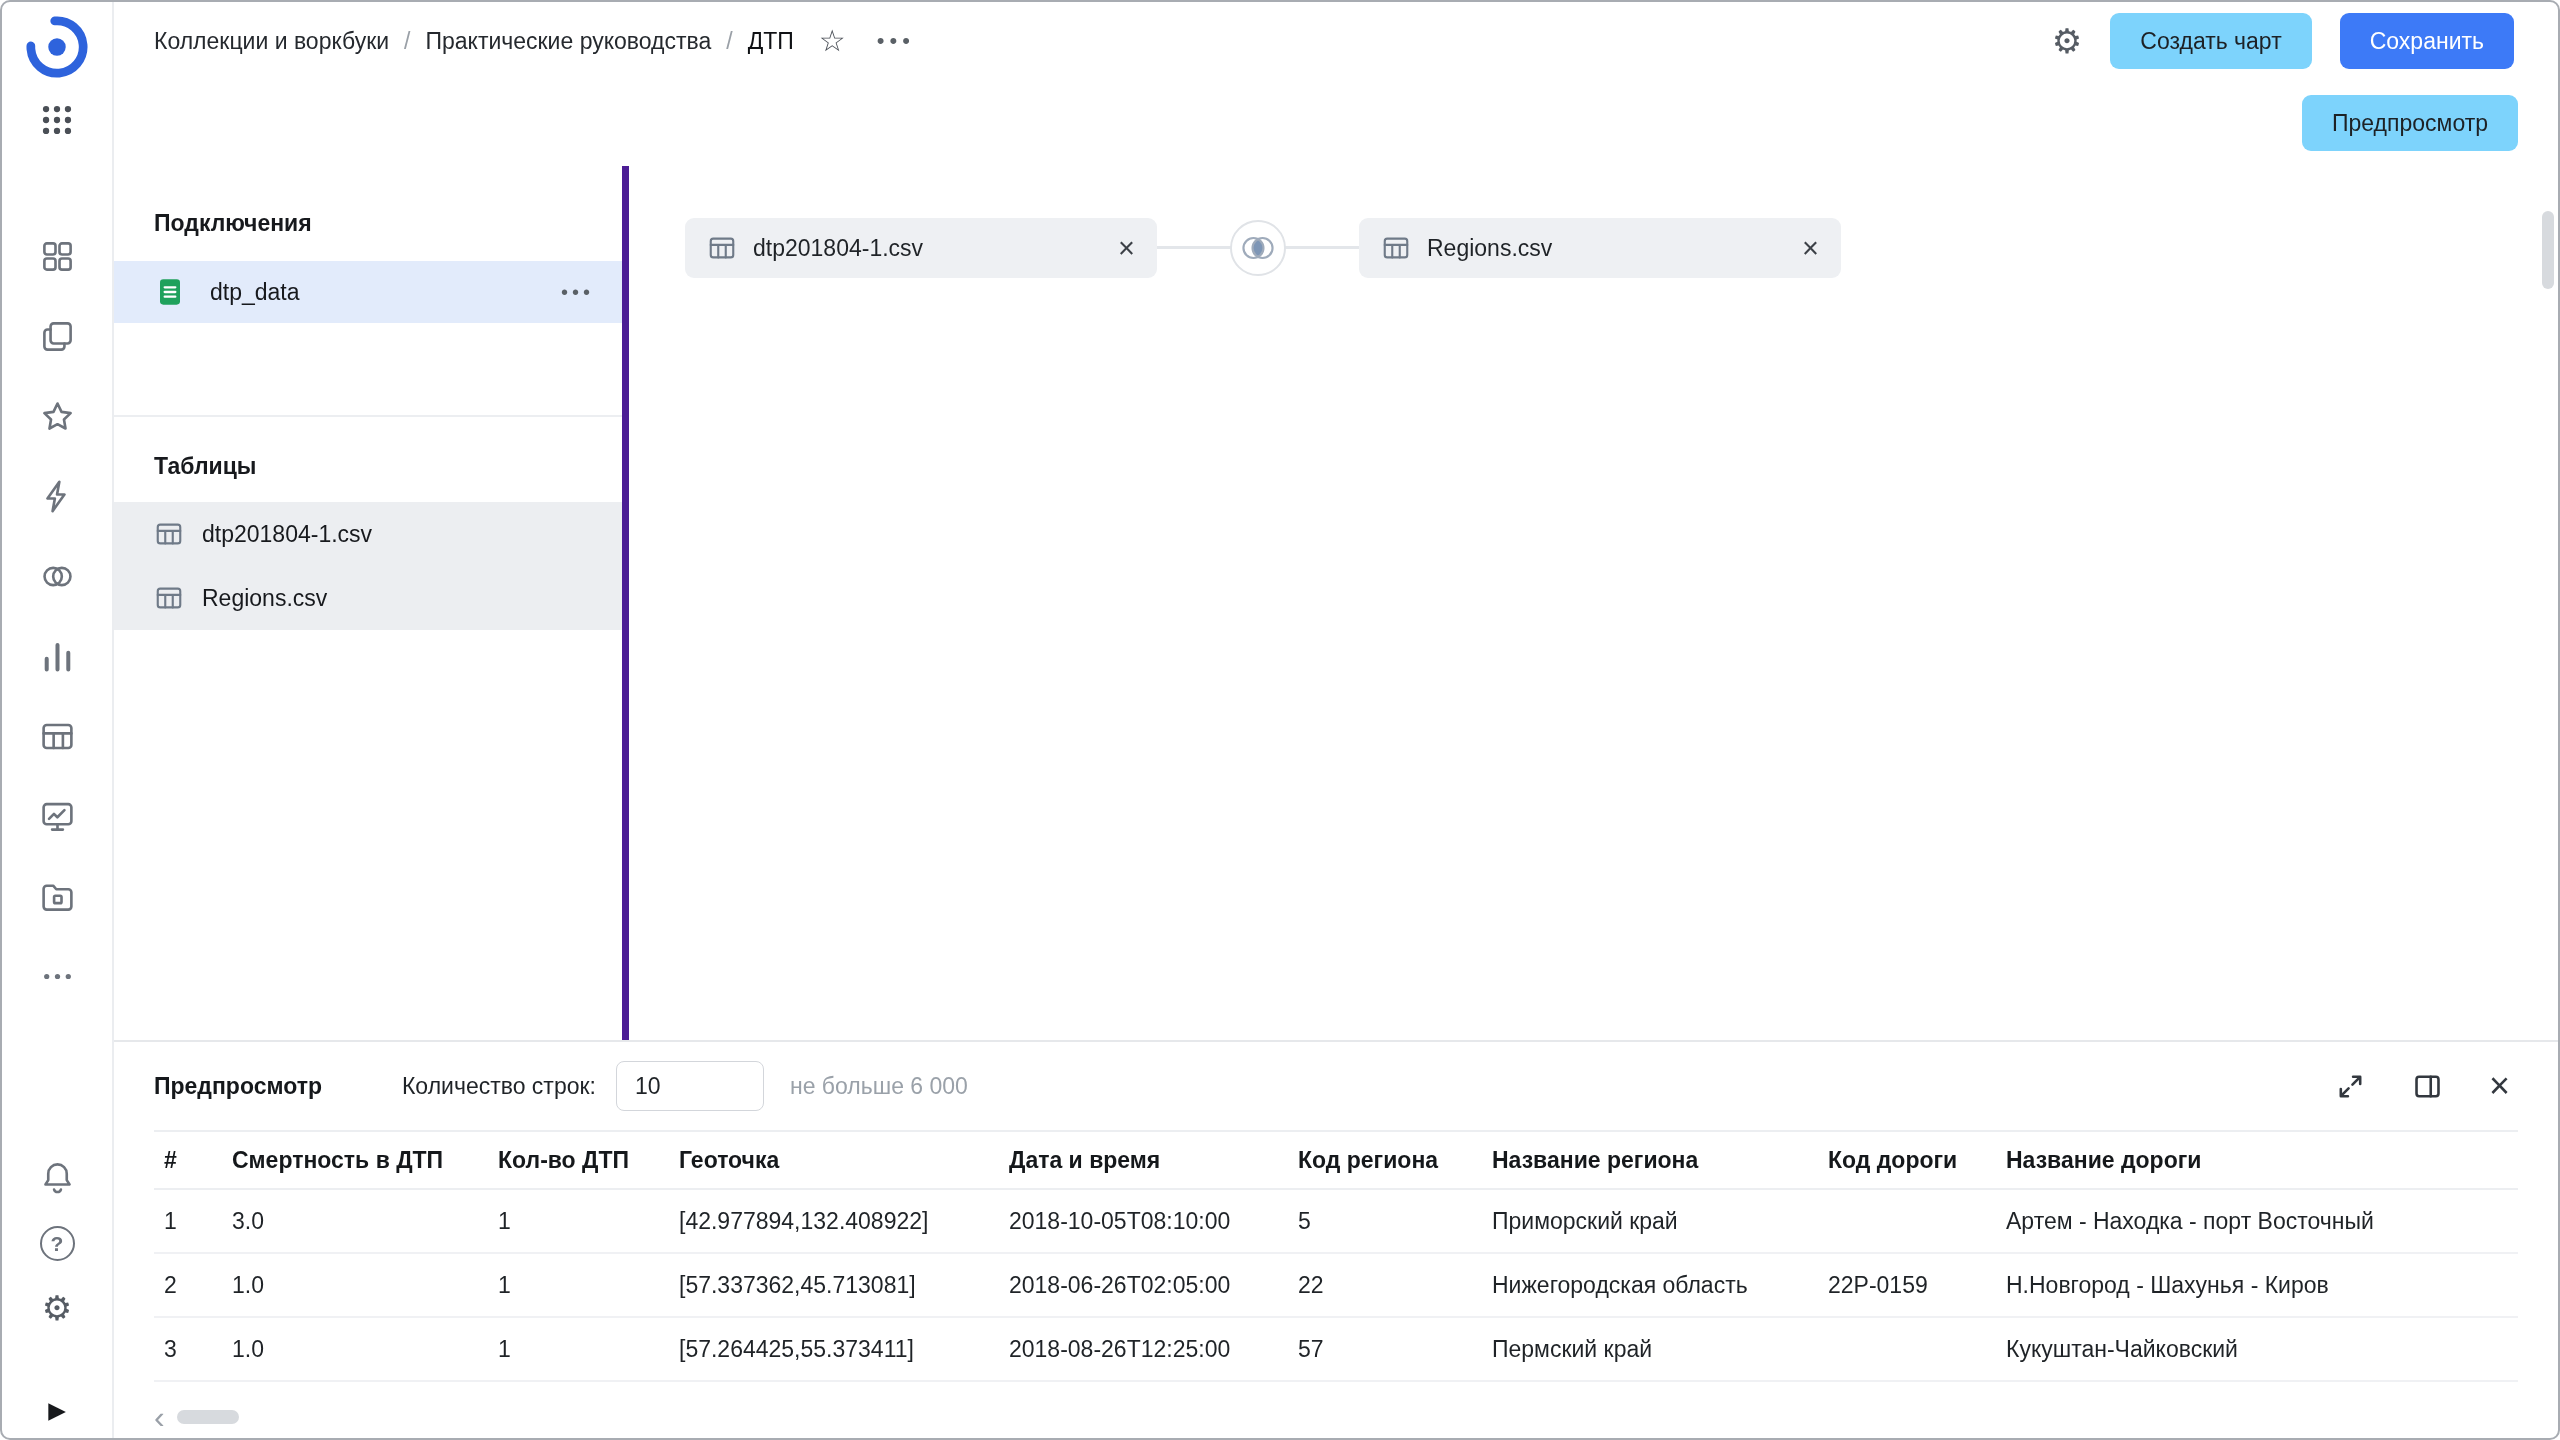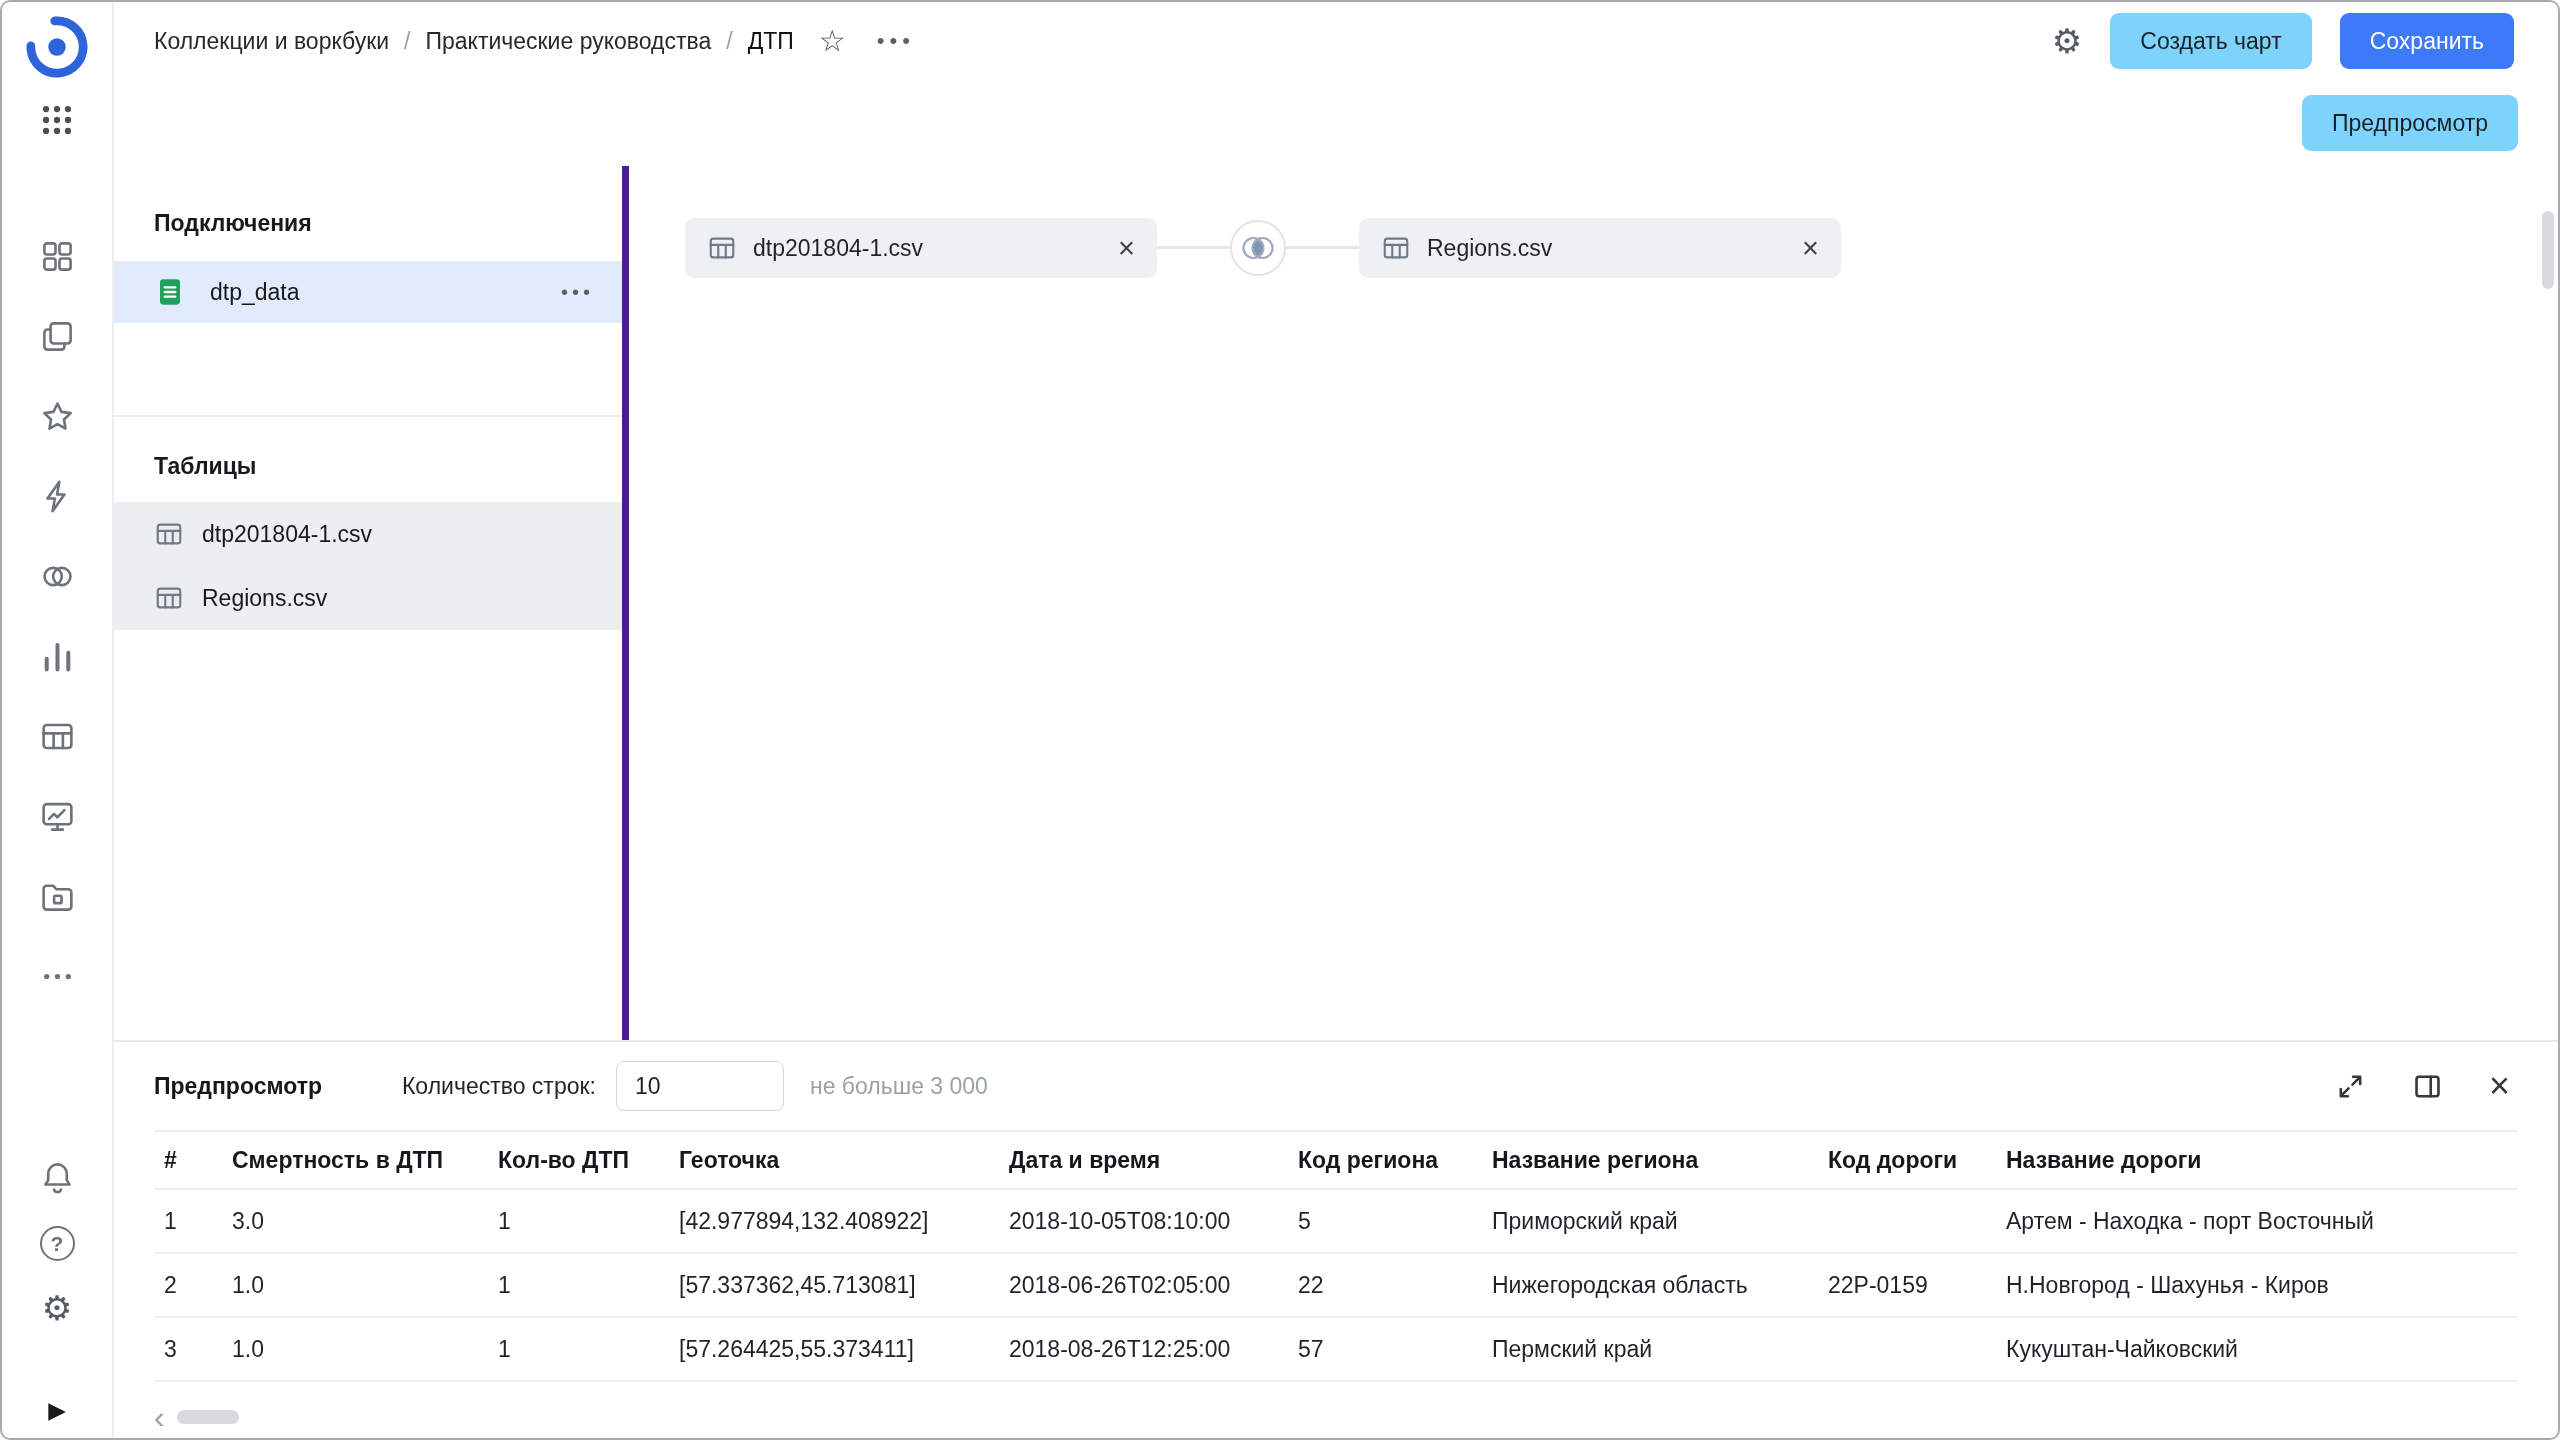"10" .rowsinput { width: 168px -> 148px }
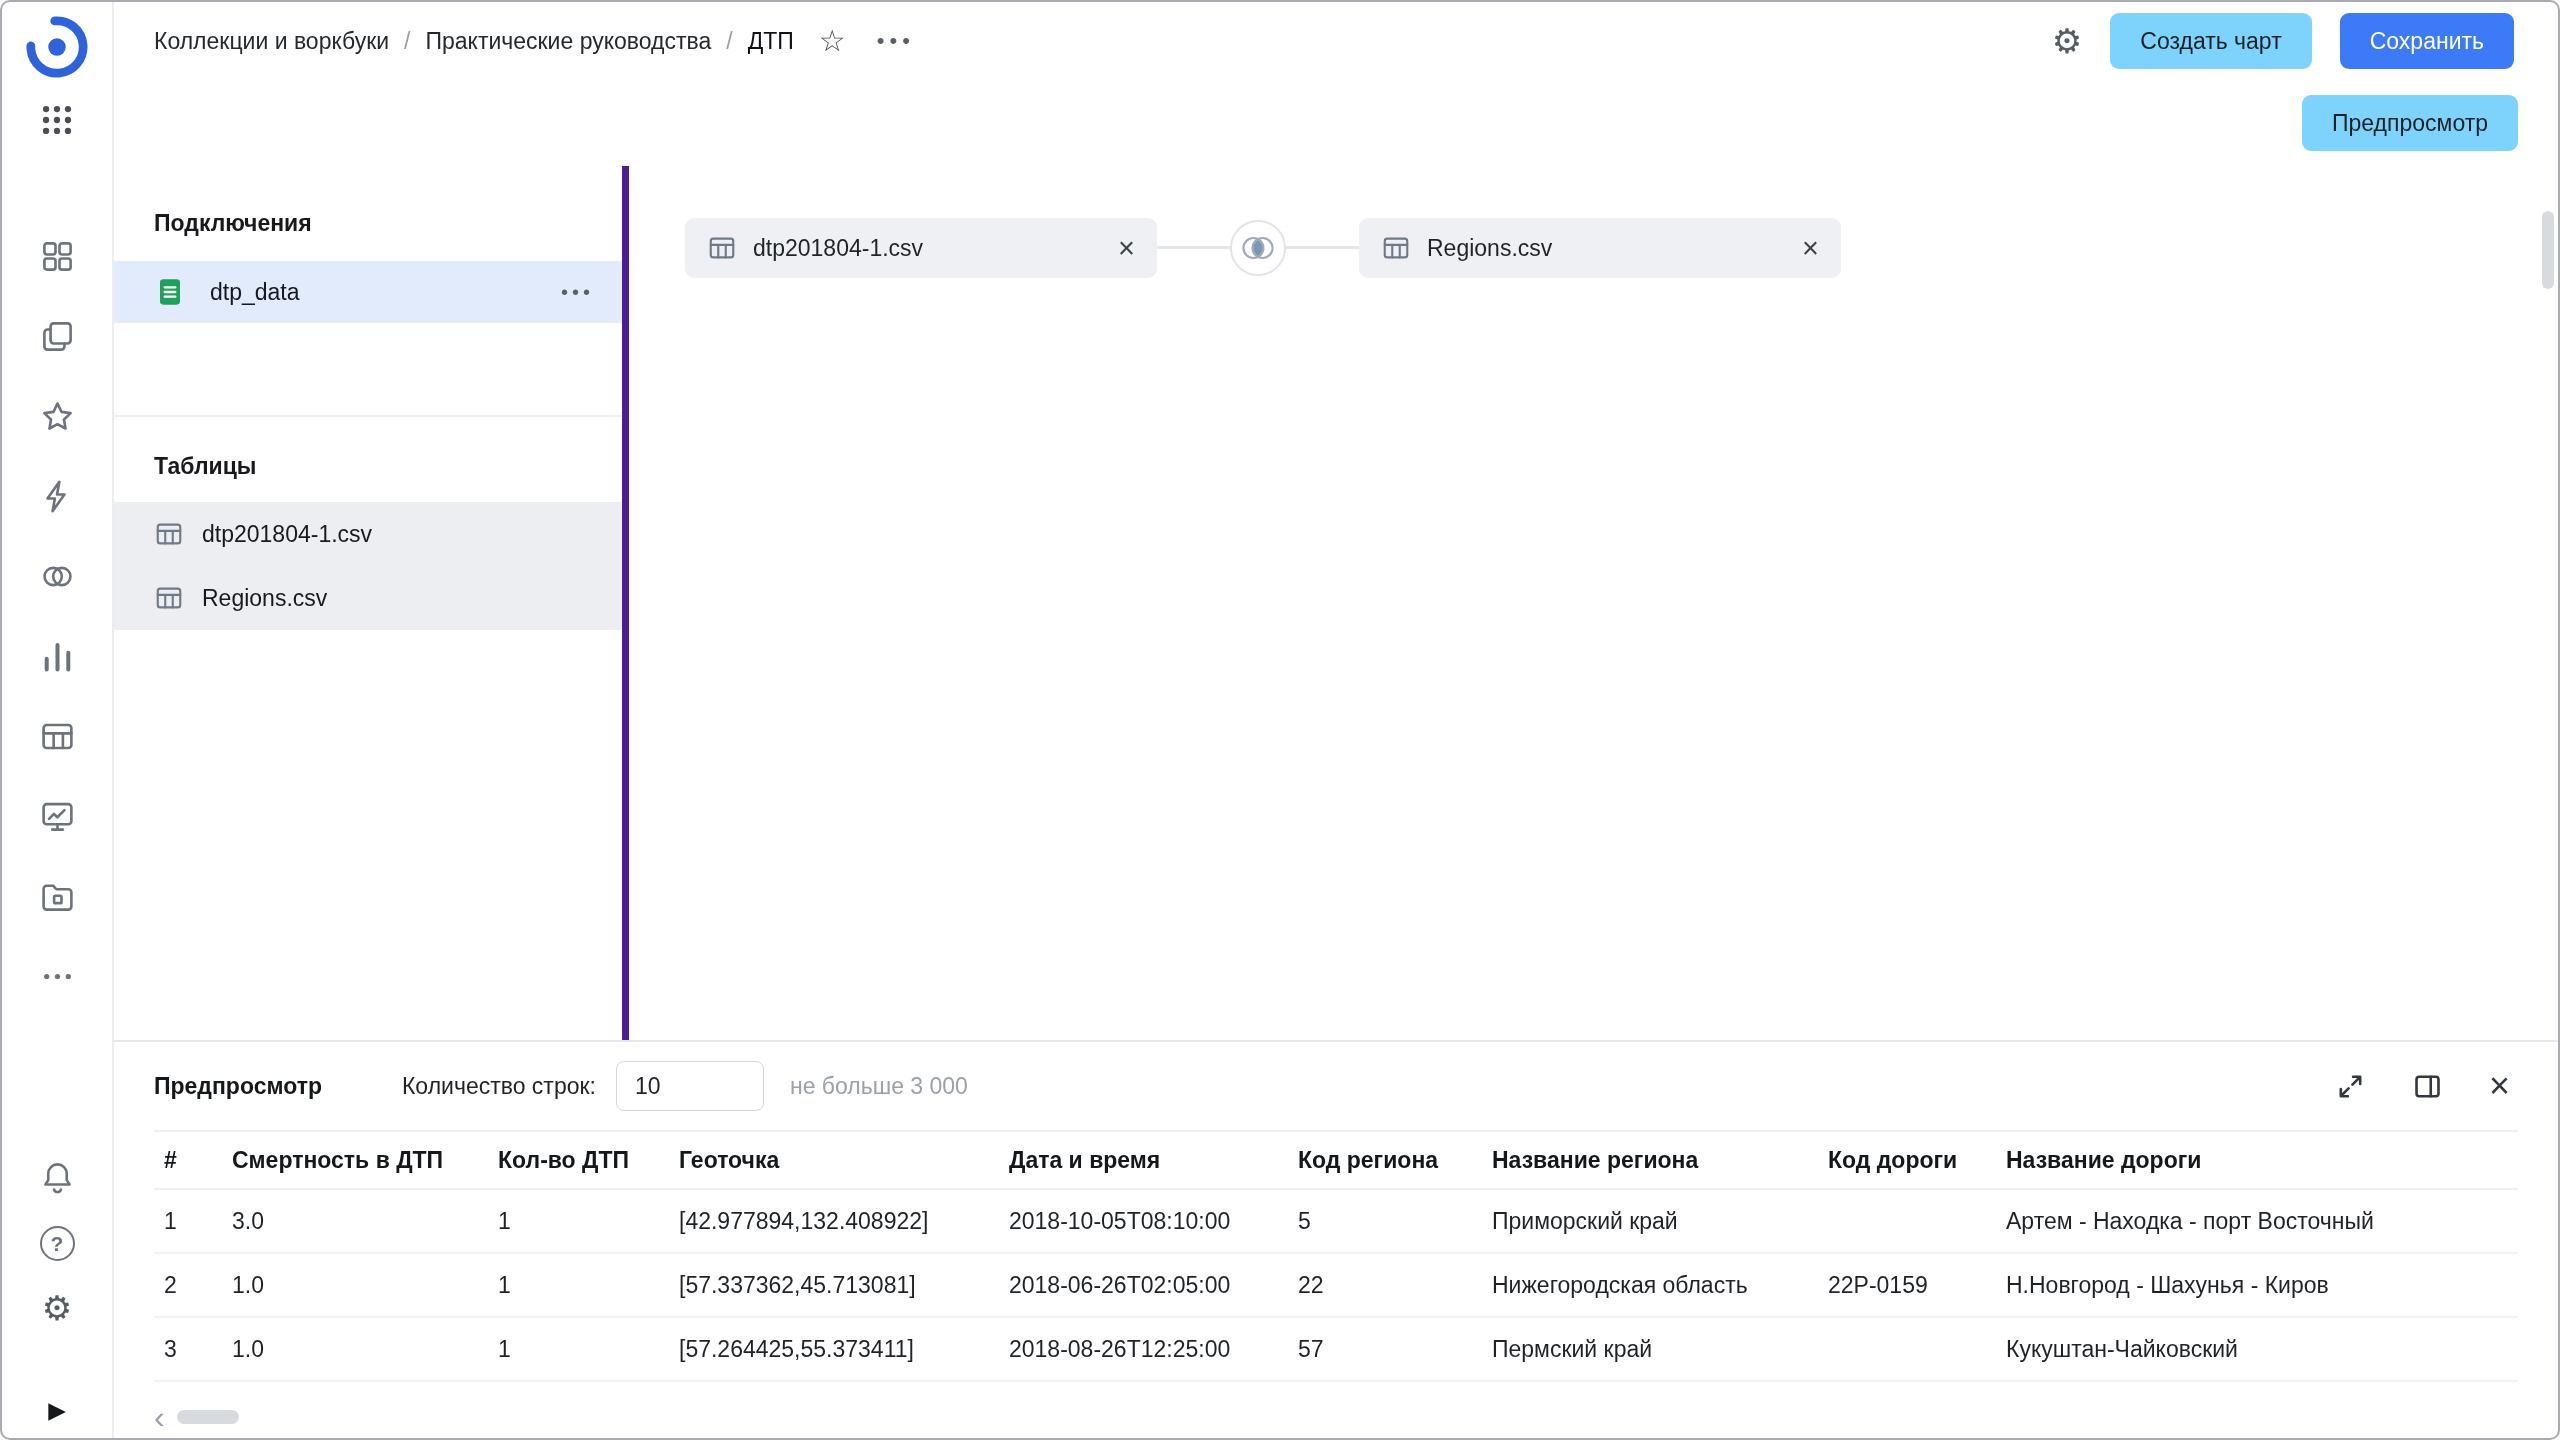"не больше 3 000" span.rowshint { text: 3 000 -> 6 000 }
